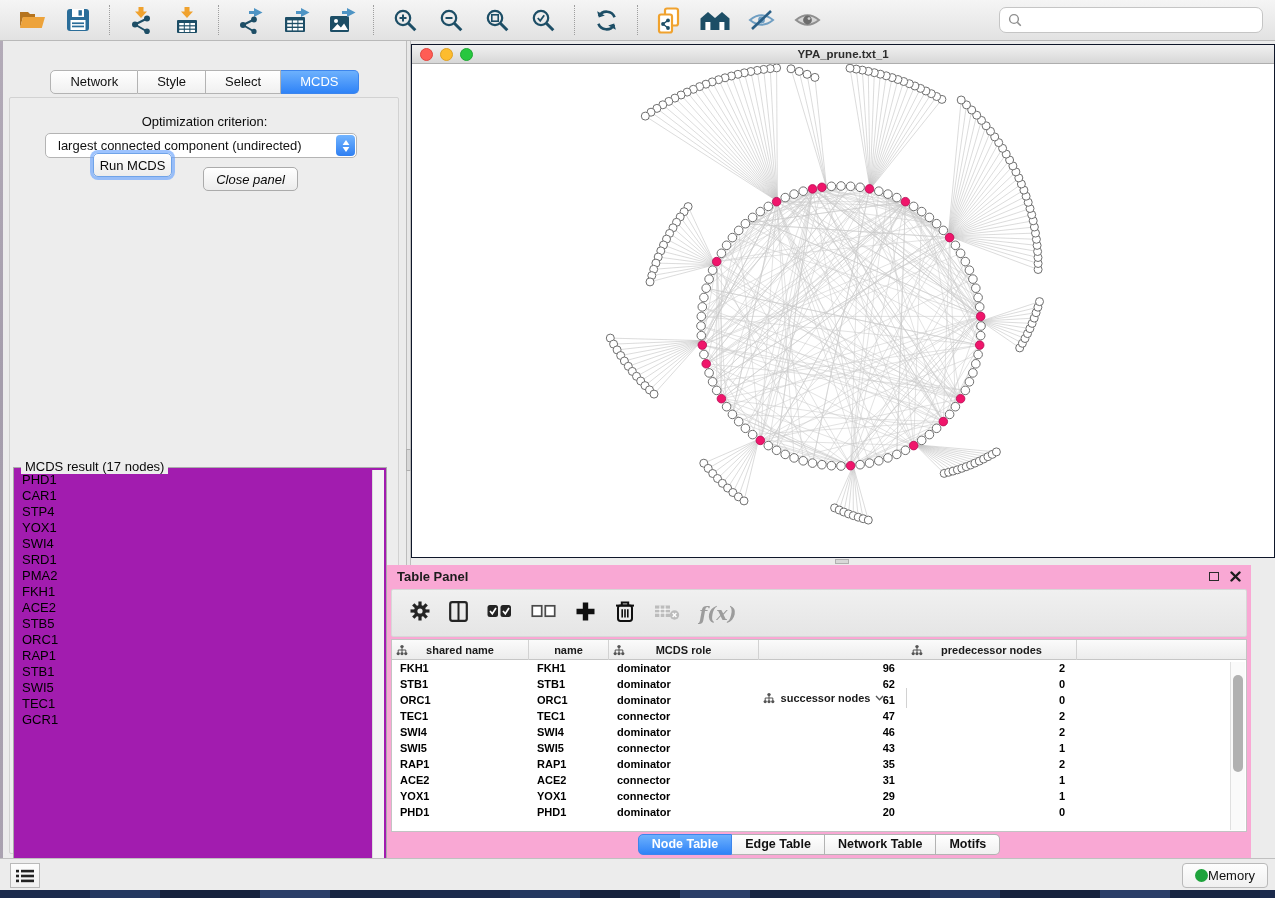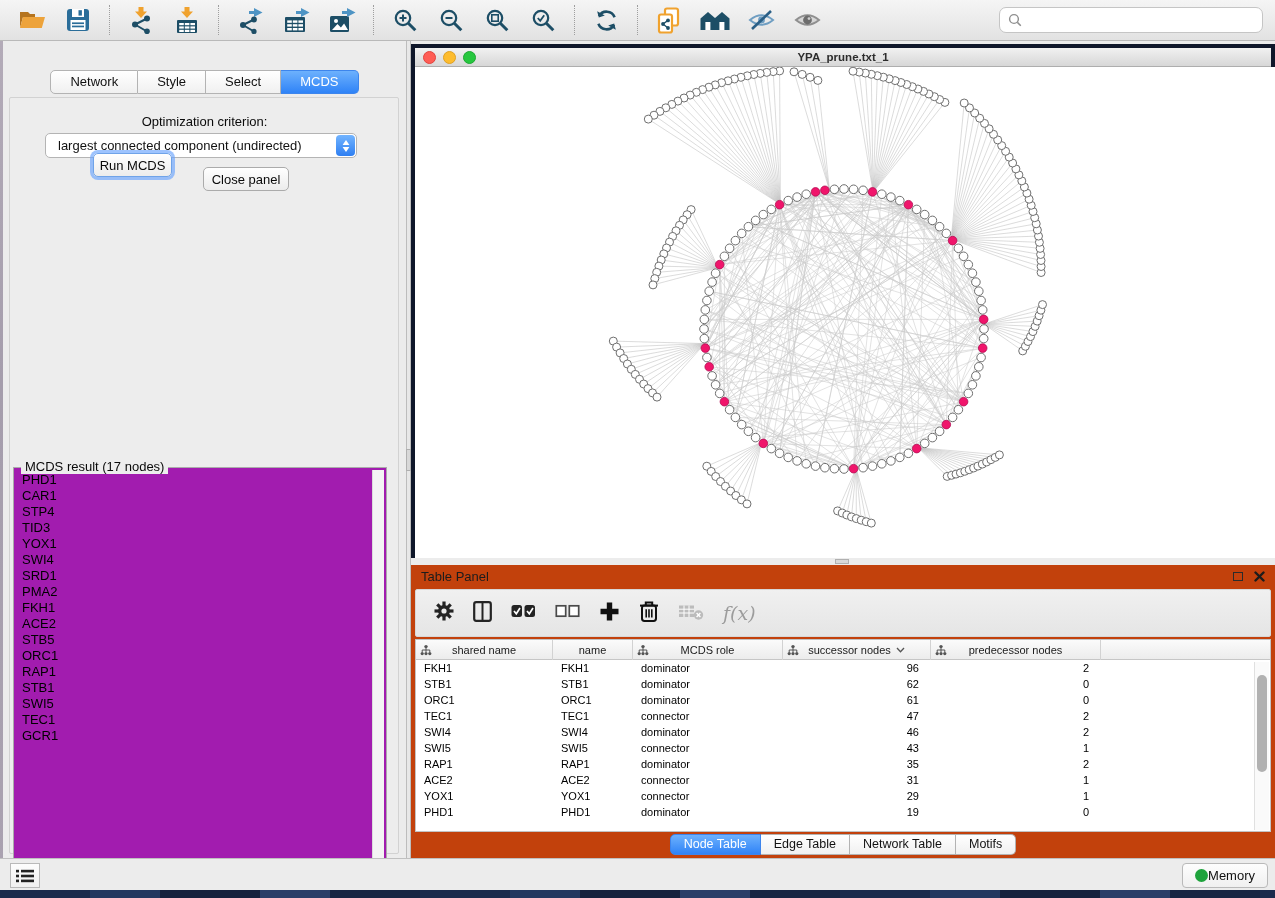"YPA_prune.txt_1" .network-window { border: 4px solid #0f172a -> 1px solid #0f172a }
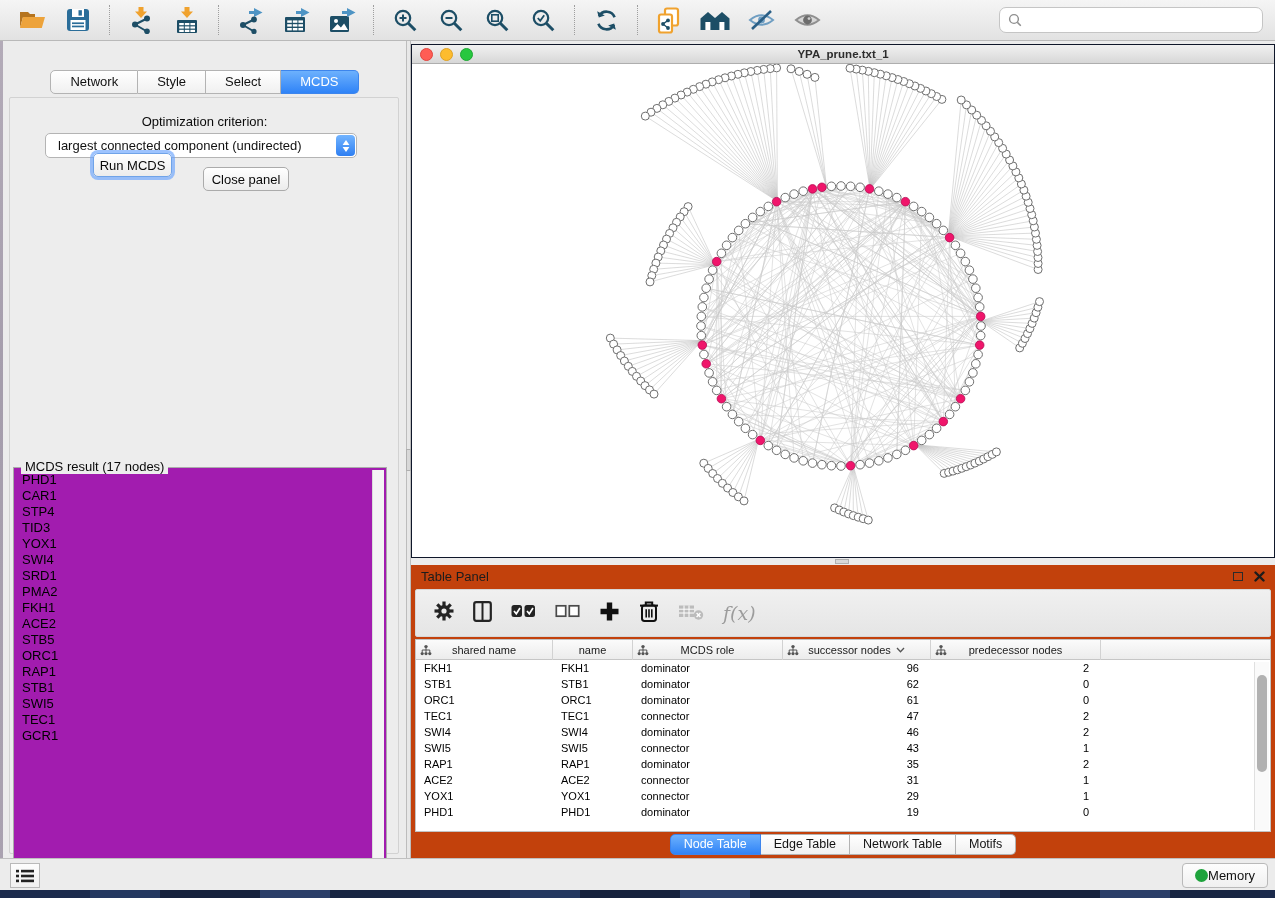"Close panel" div.btn { font-style: none -> italic; width: 86px -> 95px }
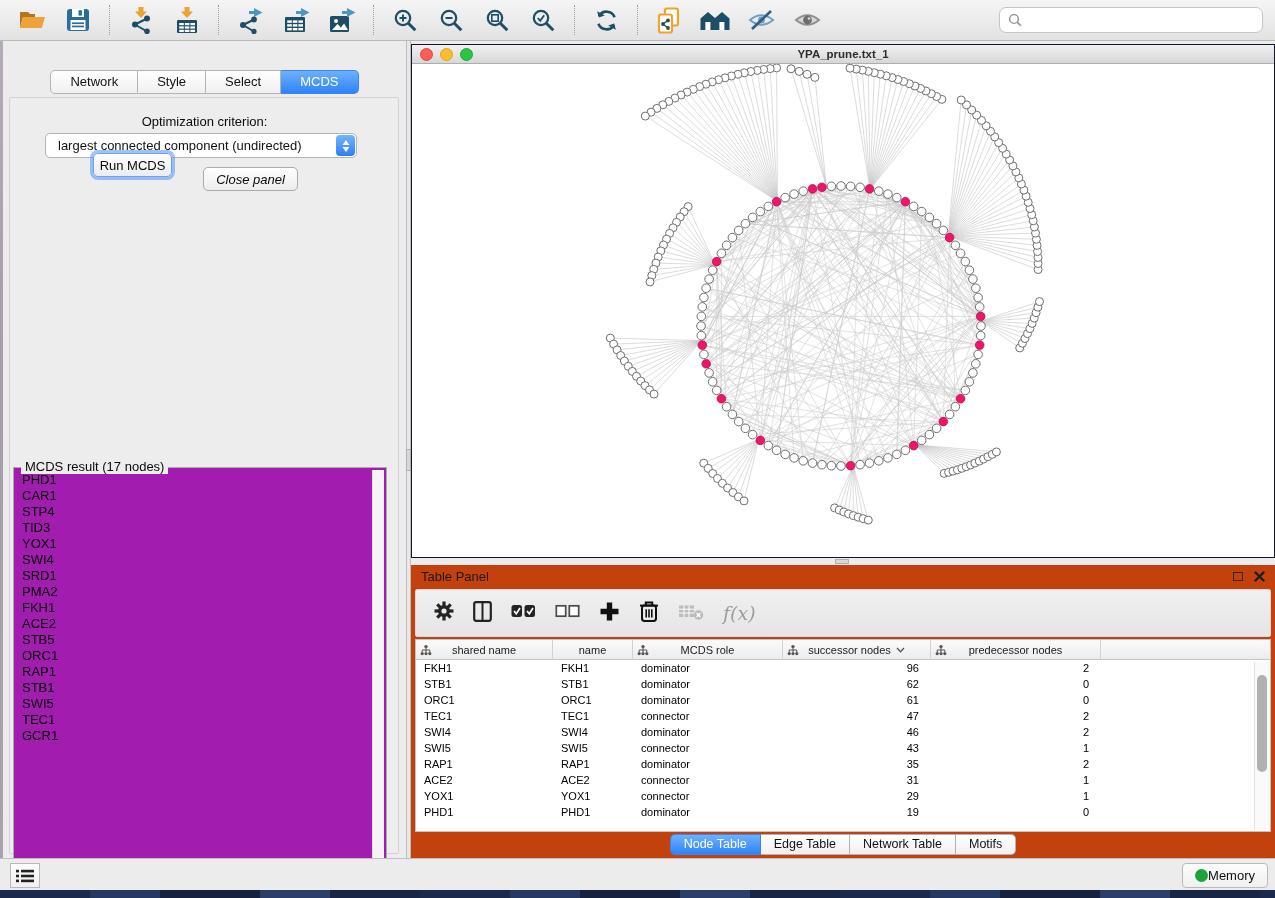"TID3" div.mcds-item { html: <div>TID3</div> -> none }
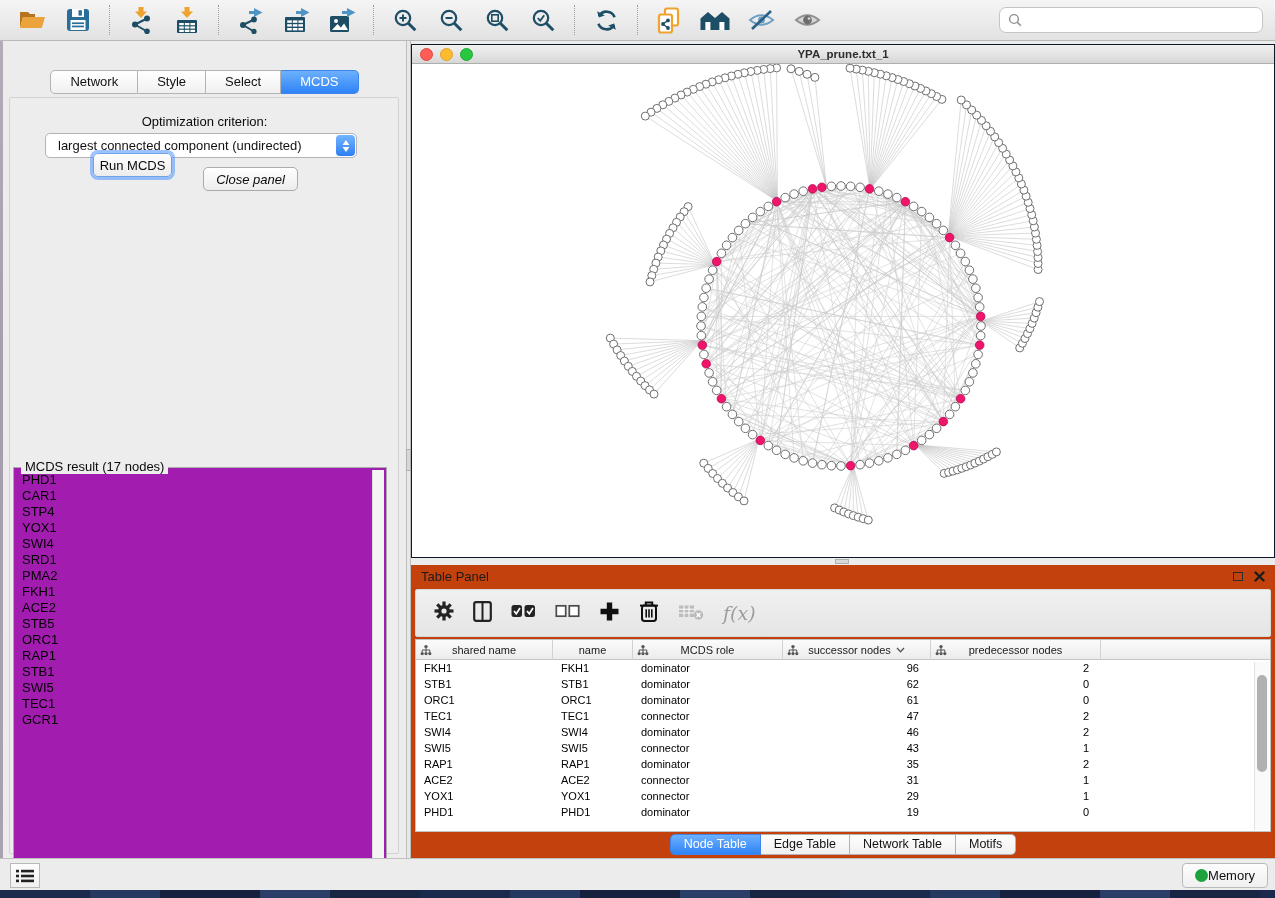"Table Panel" .table-panel { background: #c2410c -> #f9a8d4; font-weight: none -> bold; left: 411px -> 387px }
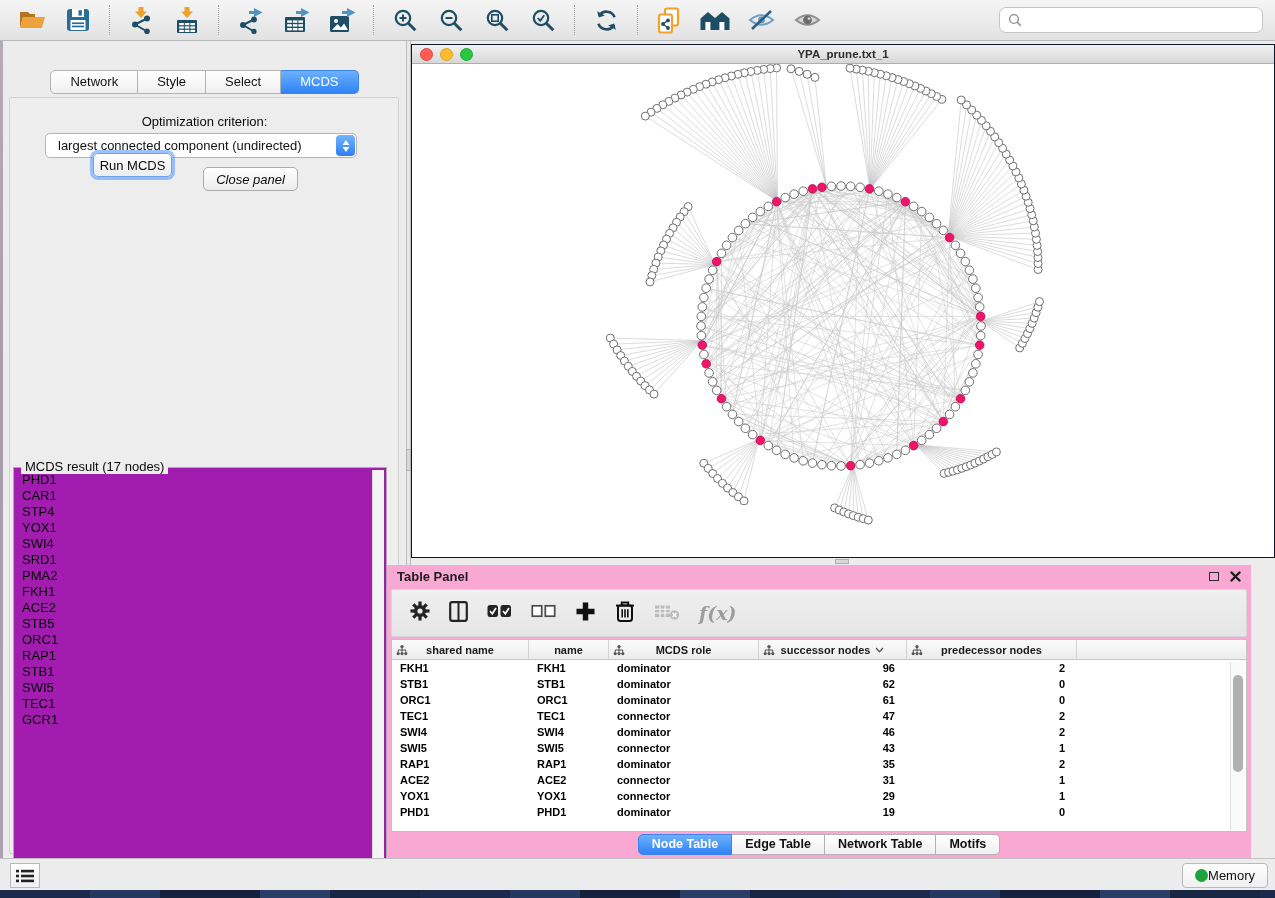"successor nodes" div.th { margin-top: none -> 48px }
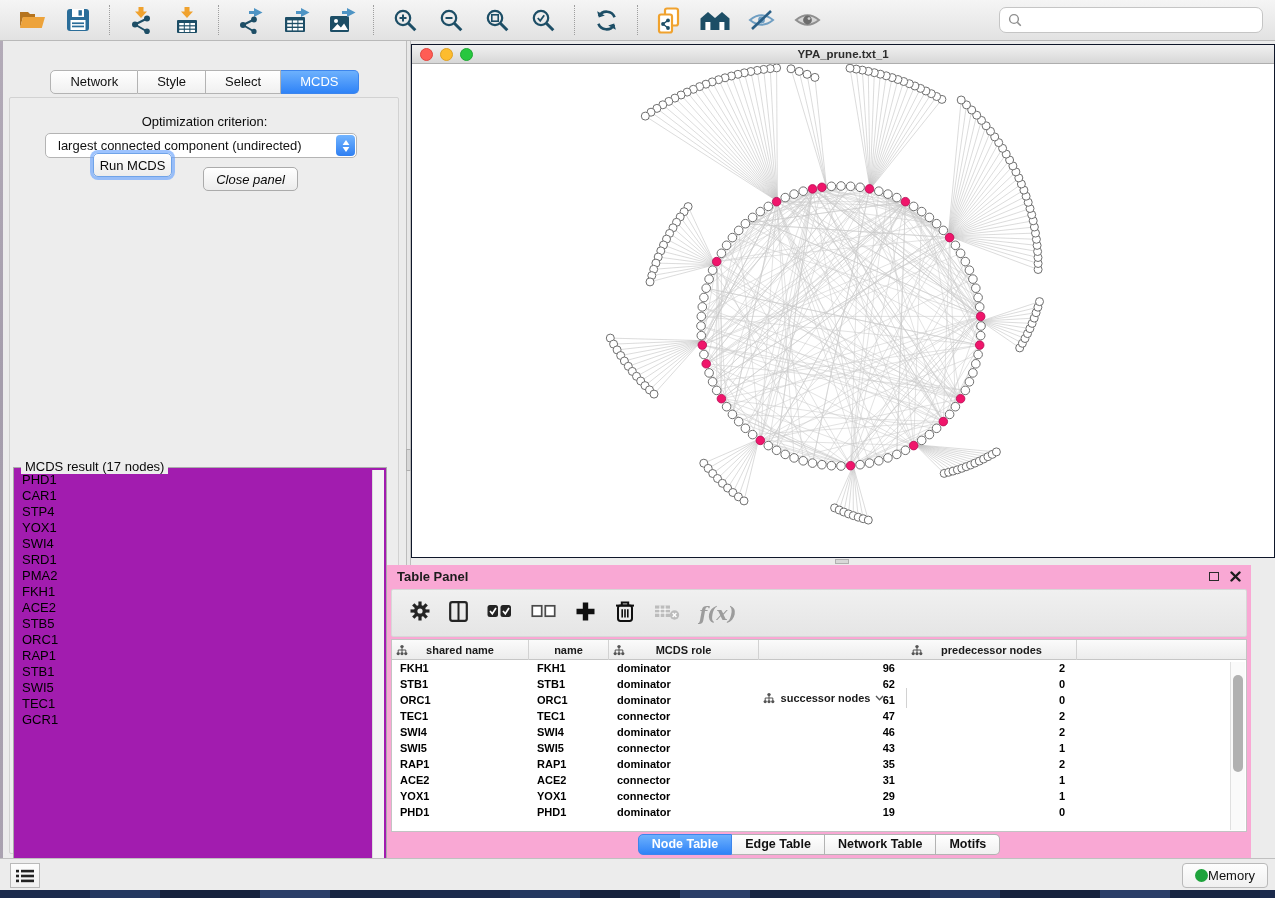"19" div.td { text: 19 -> 20 }
